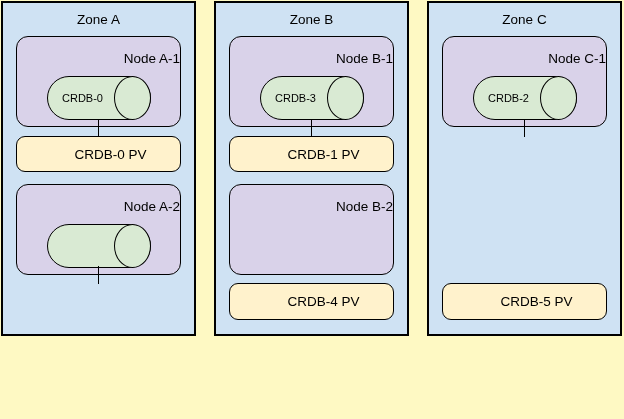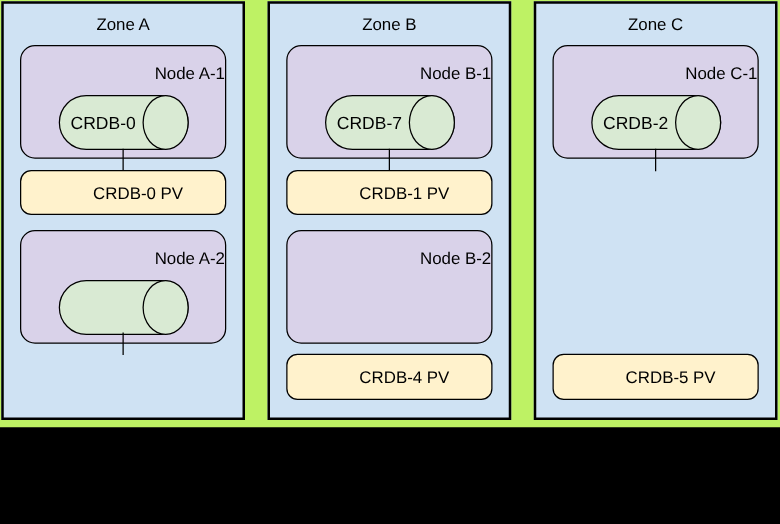"Zone A" .stage { background: #bef264 -> #fef9c3; height: 342px -> 419px }
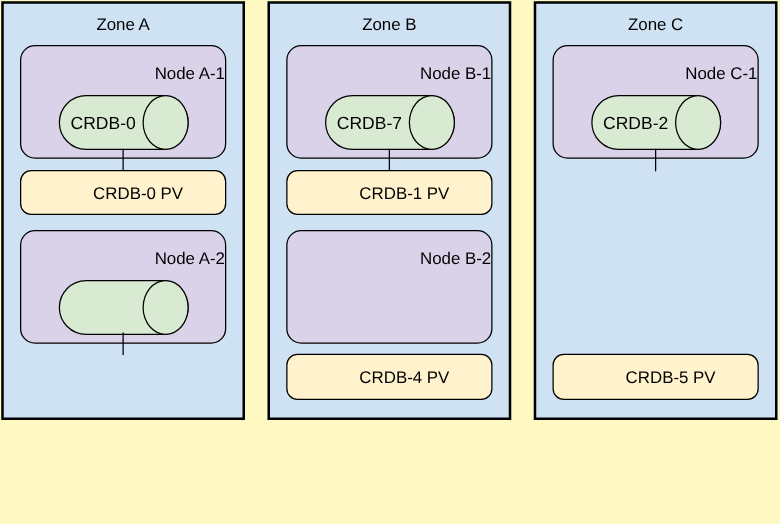"CRDB-0" .cyl-label { font-size: 14px -> 11px }
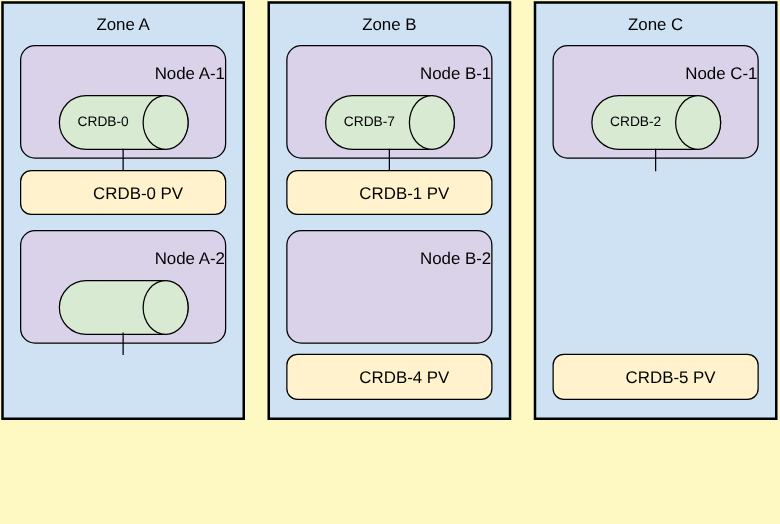"CRDB-7" span.cyl-label { text: CRDB-7 -> CRDB-3 }
